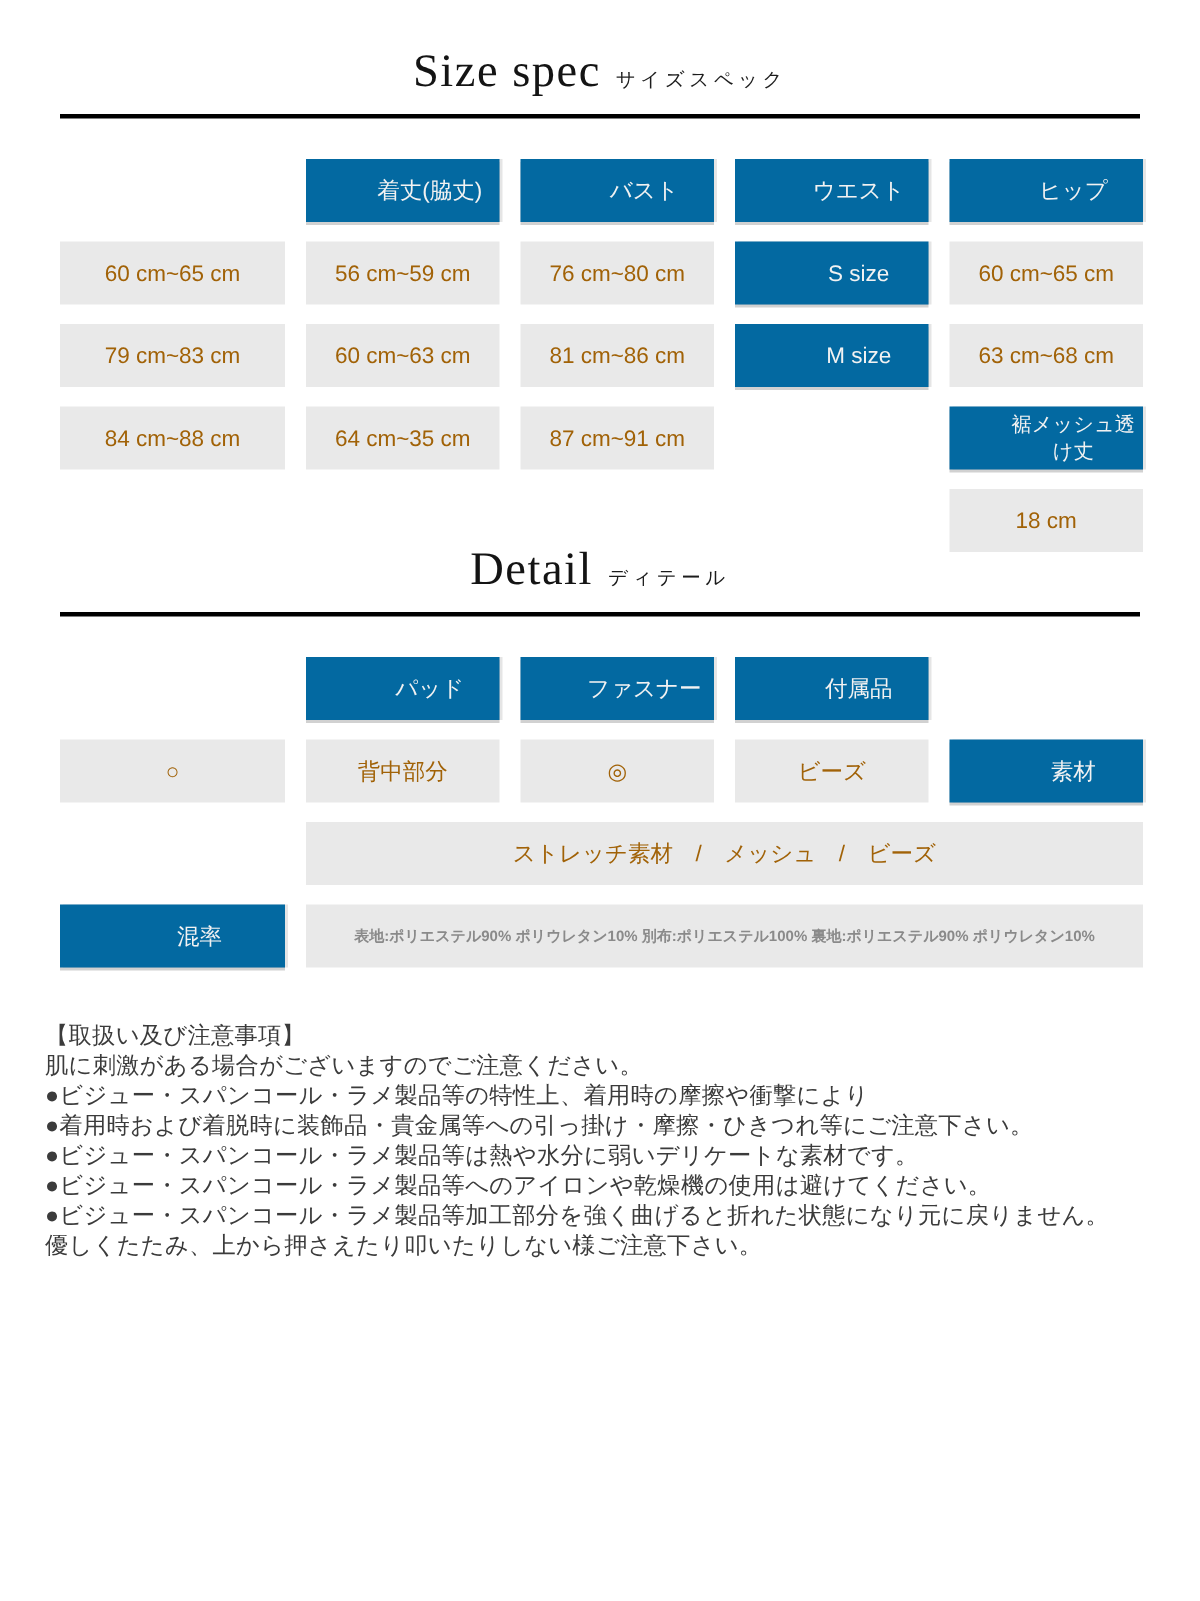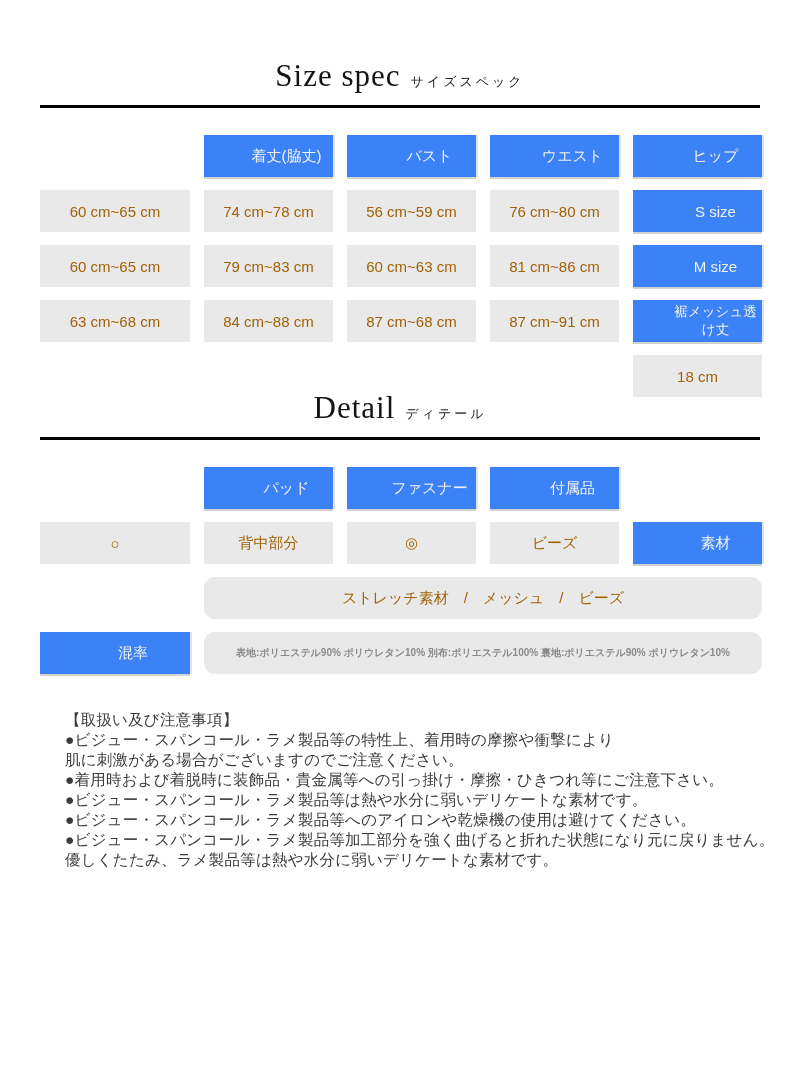"Size spec サイズスペック" .title-sizespec { padding-top: 58px -> 29px }
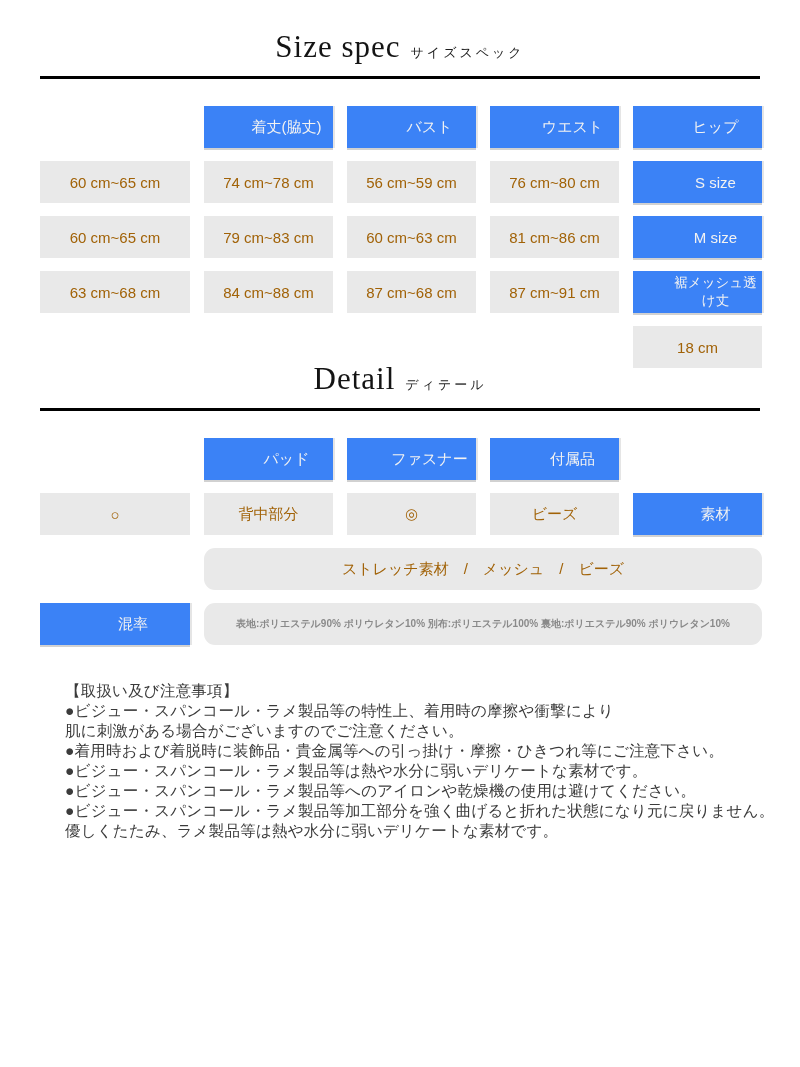"着丈(脇丈)" .hcell { background: #3b82f6 -> #0369a1 }
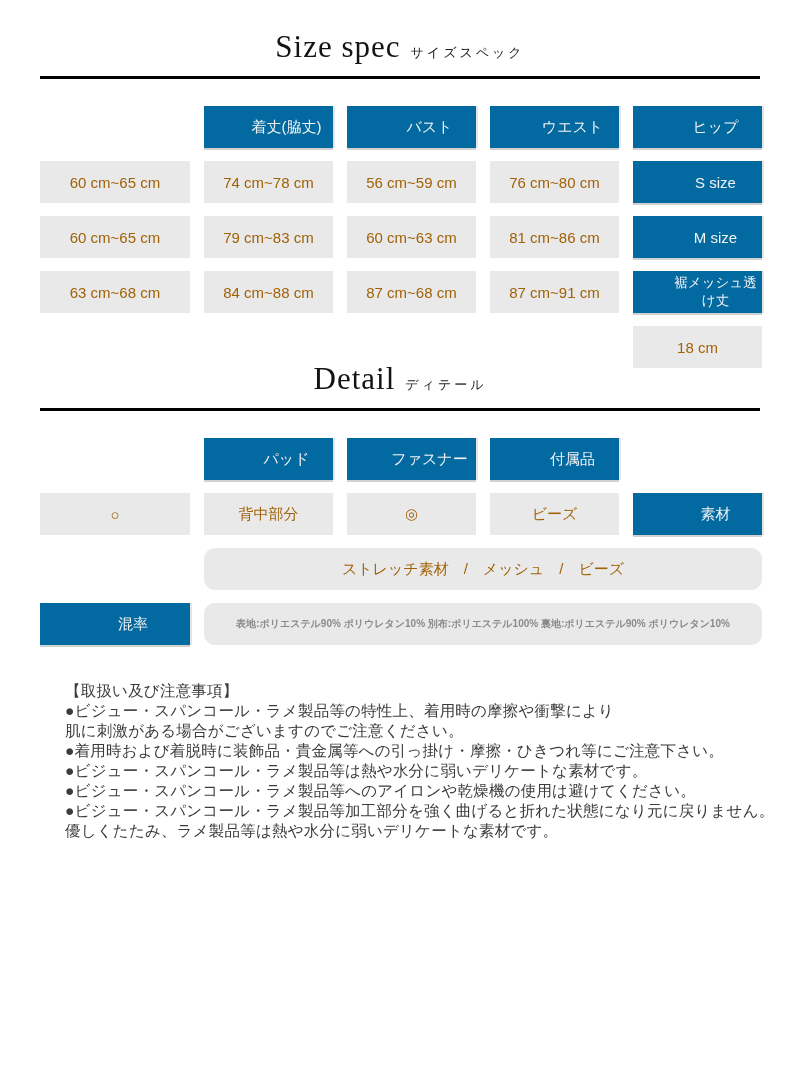"74 cm~78 cm" div.cell { html: <div>74 cm~78 cm</div> -> none }
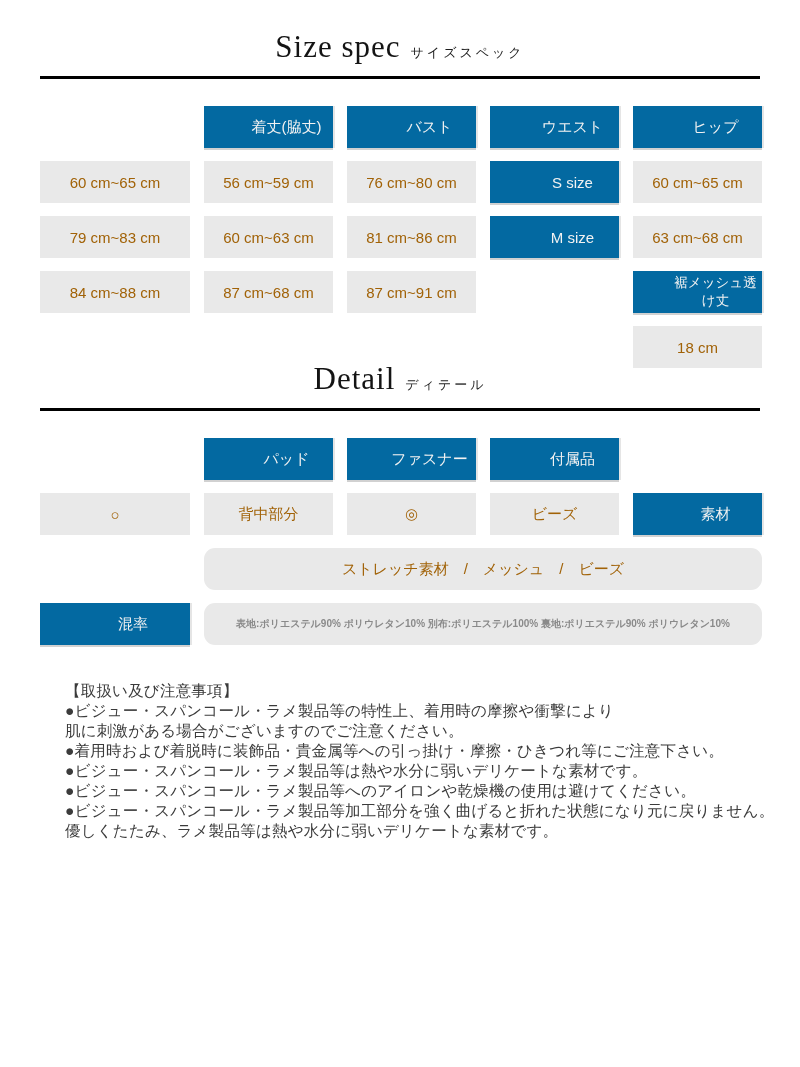"87 cm~68 cm" div.cell { text: 87 cm~68 -> 64 cm~35 }
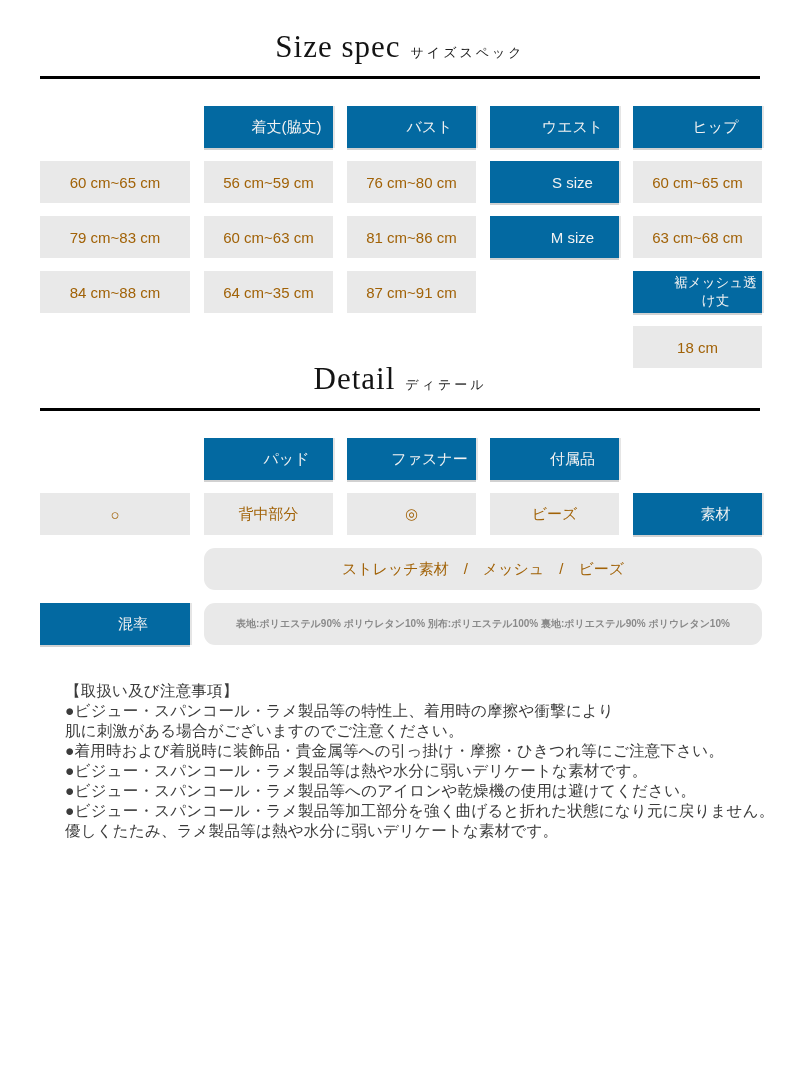"ストレッチ素材 / メッシュ / ビーズ" .wide { border-radius: 11px -> none }
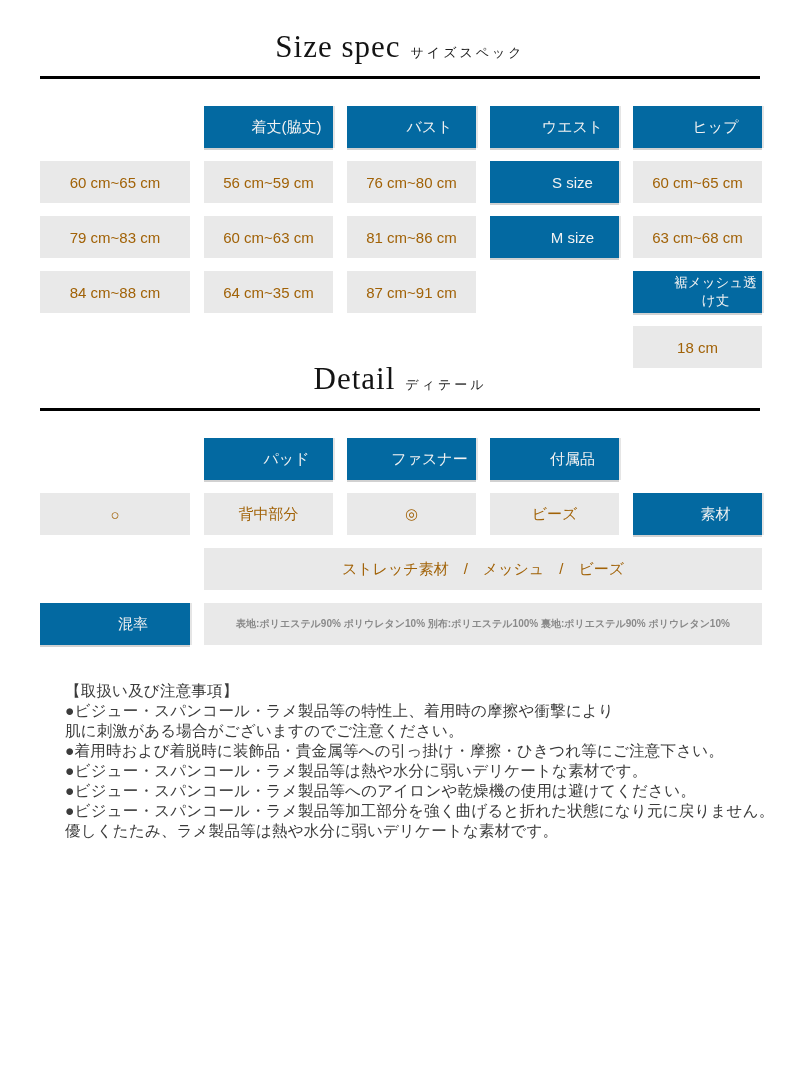"【取扱い及び注意事項】" .notes div { margin-left: 35px -> none }
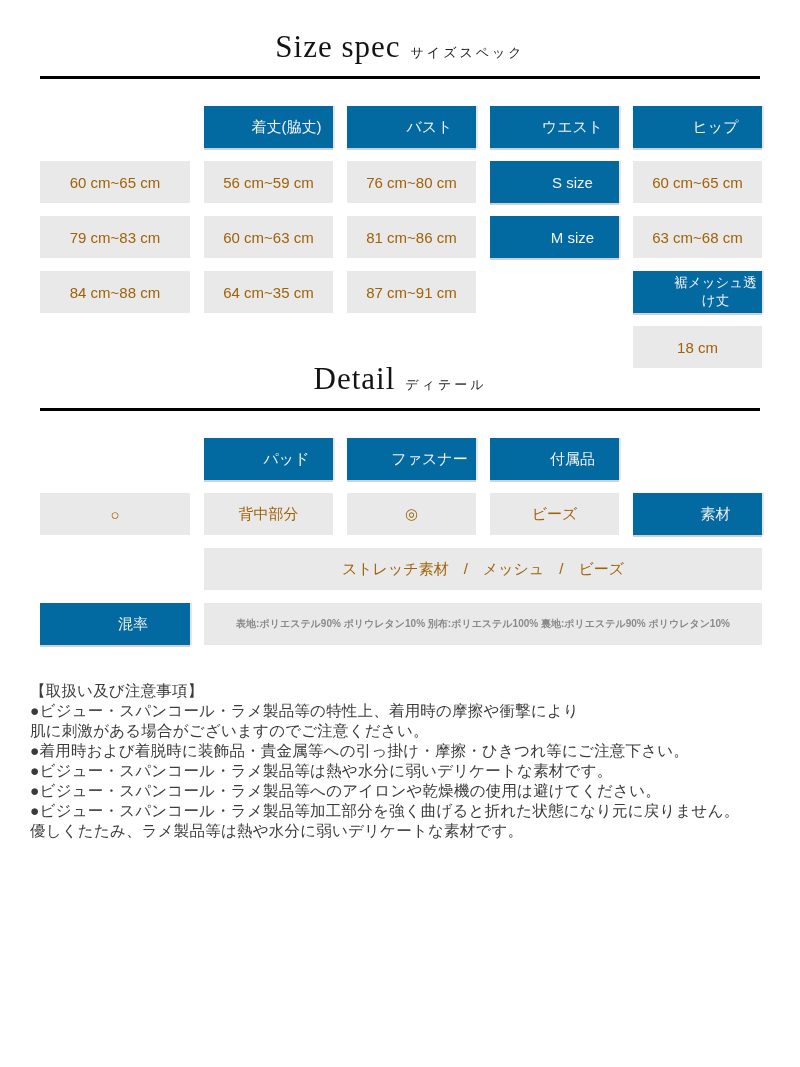"●ビジュー・スパンコール・ラメ製品等の特性上、着用時の摩擦や衝撃により" div { order: before "肌に刺激がある場合がございますのでご注意ください。" -> after "肌に刺激がある場合がございますのでご注意ください。" }
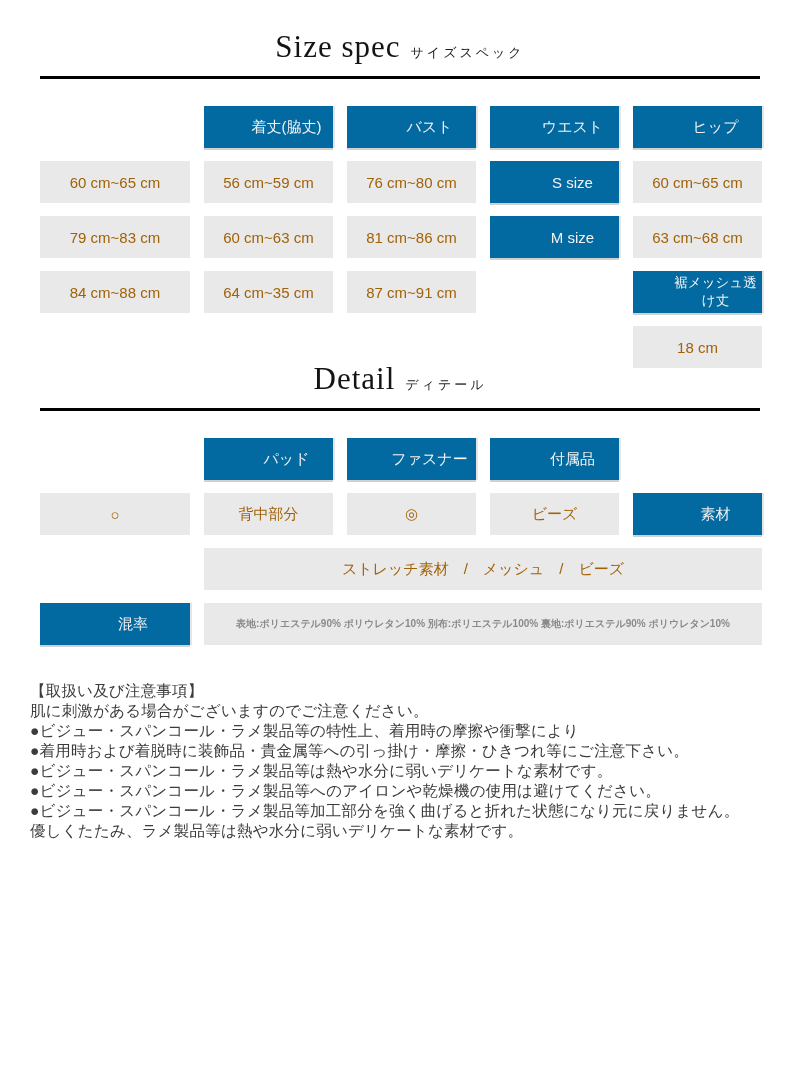"優しくたたみ、ラメ製品等は熱や水分に弱いデリケートな素材です。" div { text: ラメ製品等は熱や水分に弱いデリケートな素材です -> 上から押さえたり叩いたりしない様ご注意下さい }
